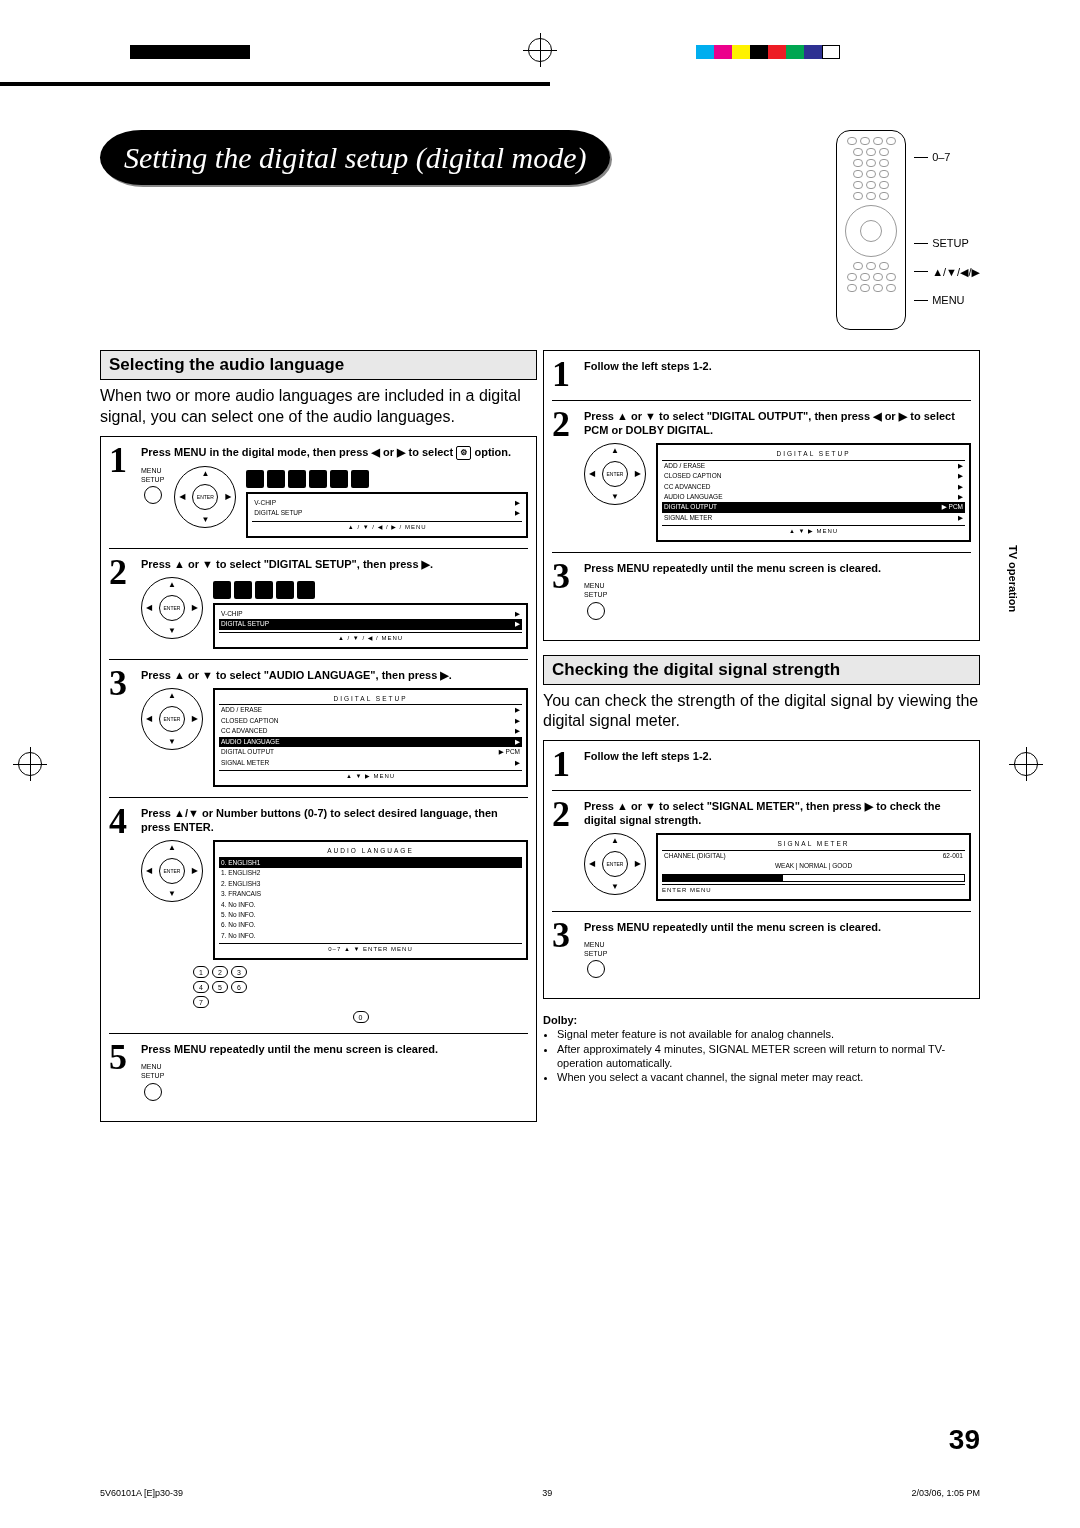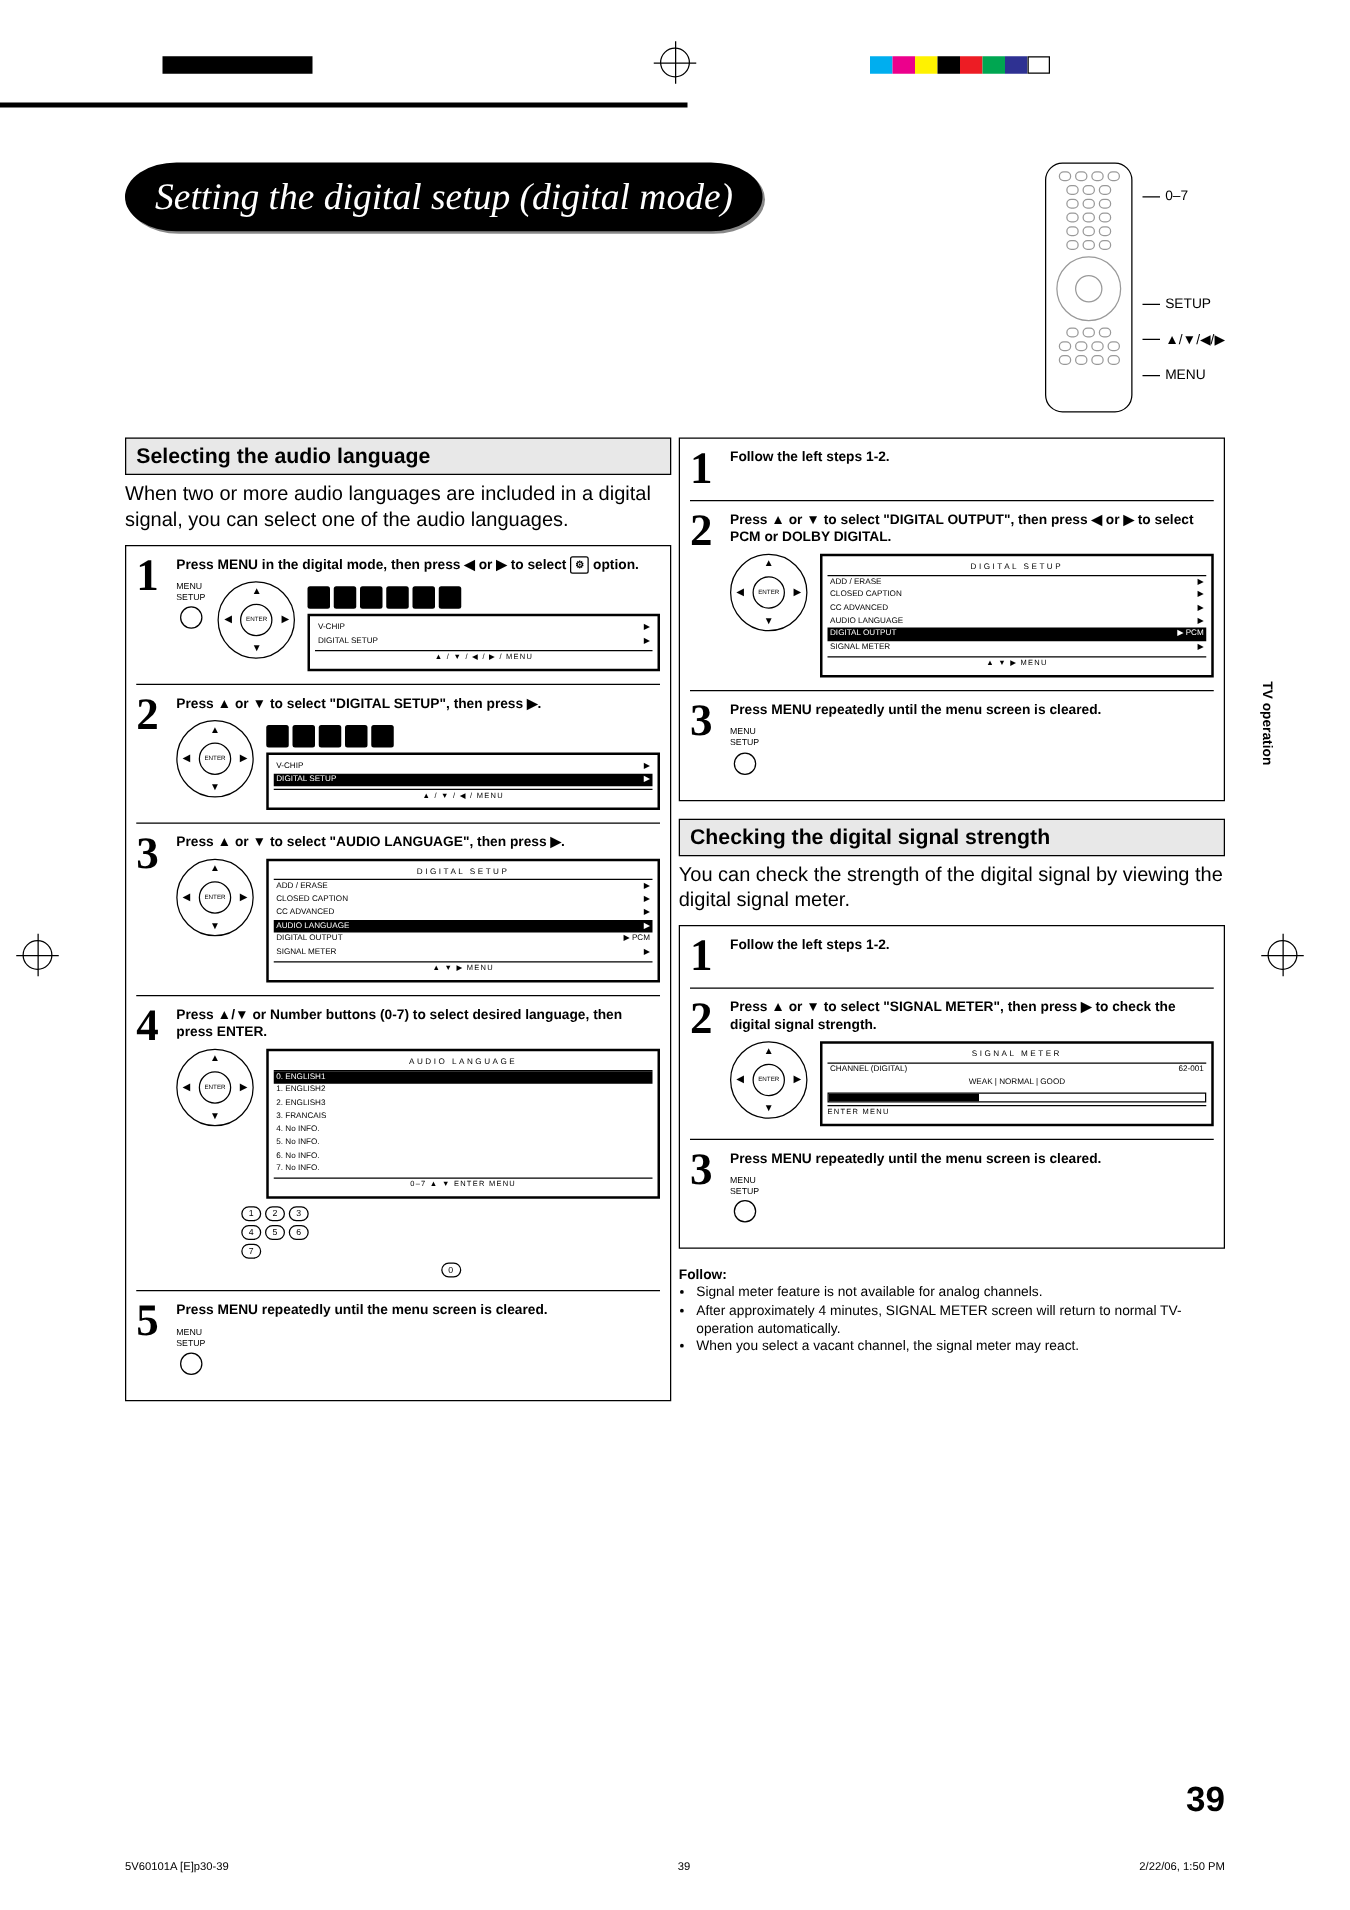"Follow:" div.notes-title { text: Follow -> Dolby }
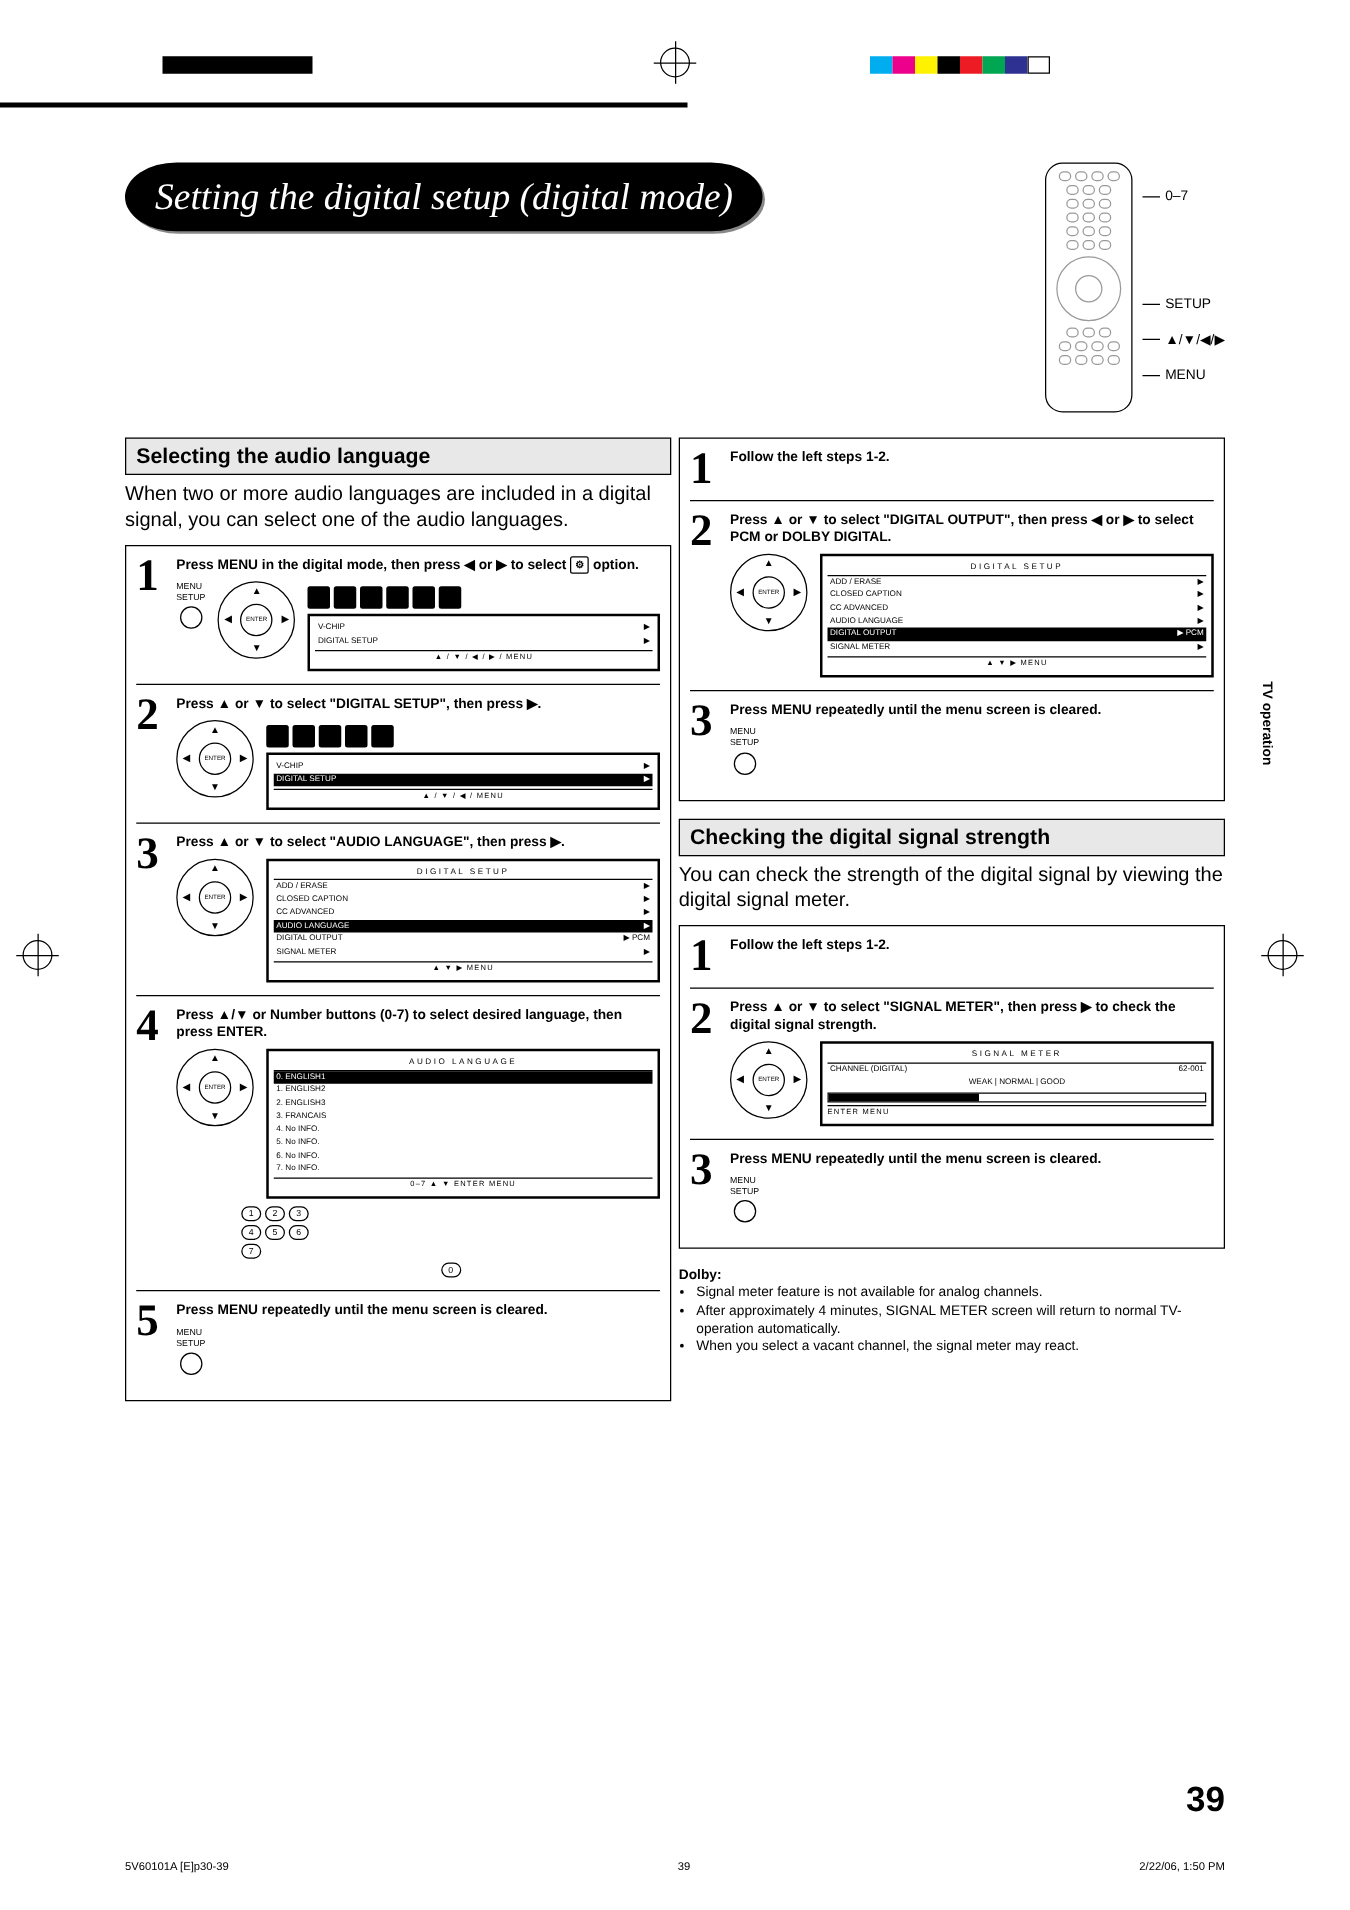"2/22/06, 1:50 PM" span { text: 2/22/06, 1:50 -> 2/03/06, 1:05 }
